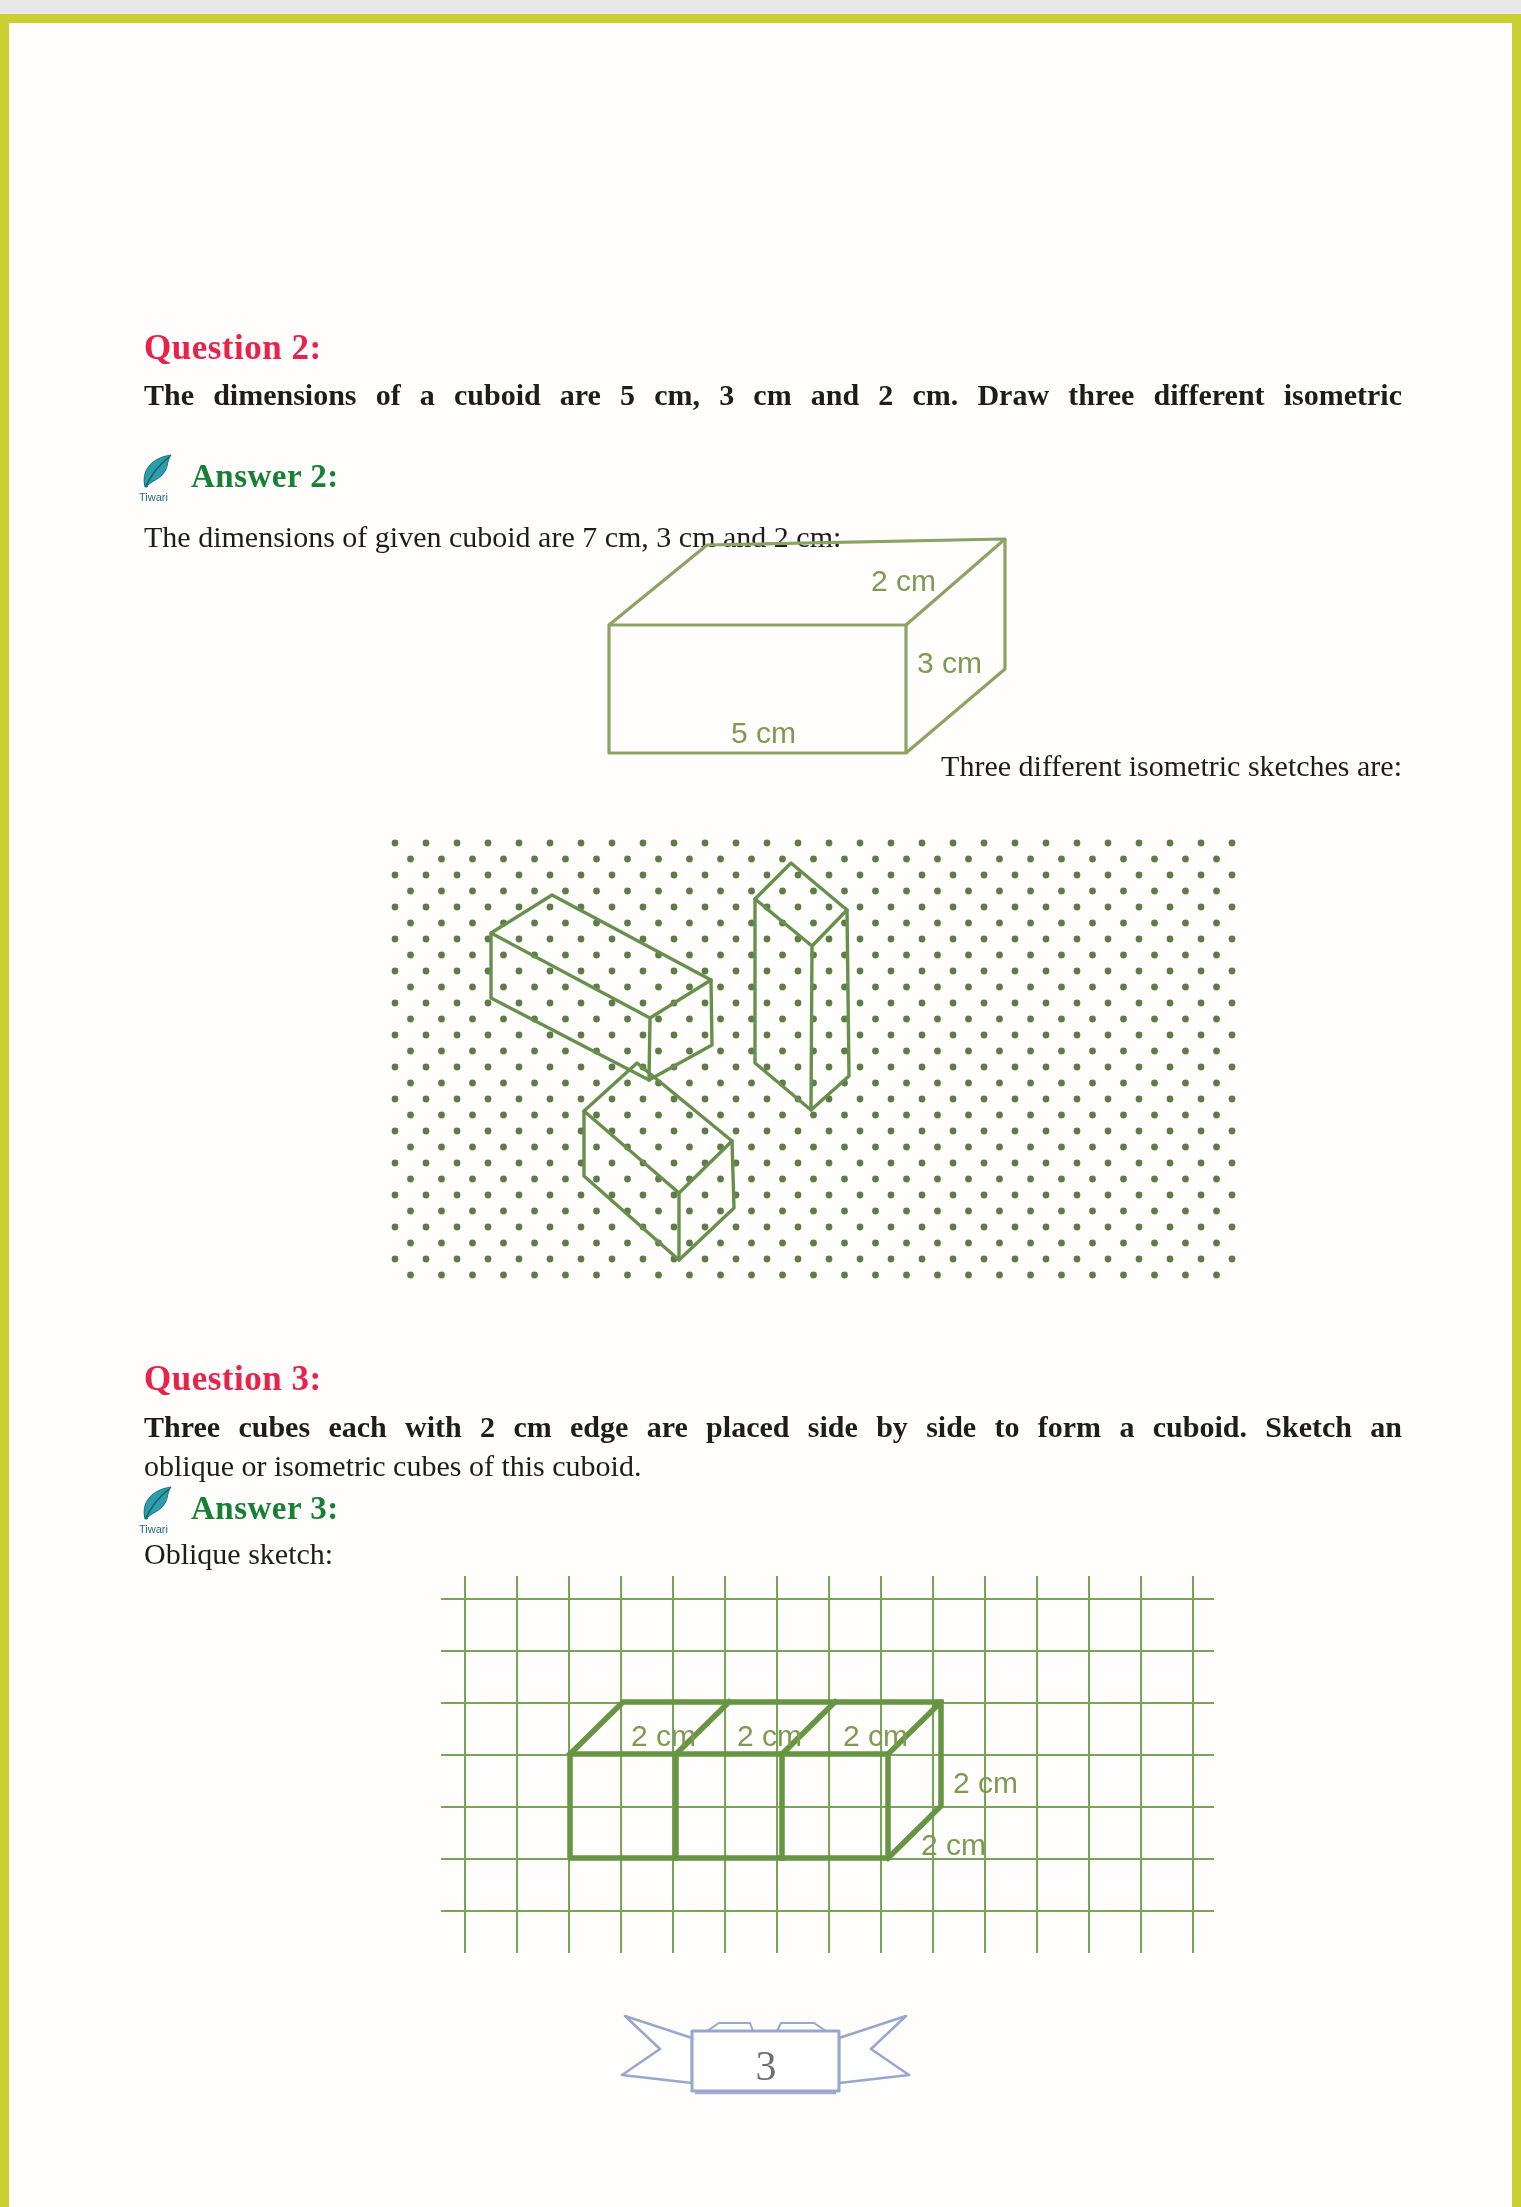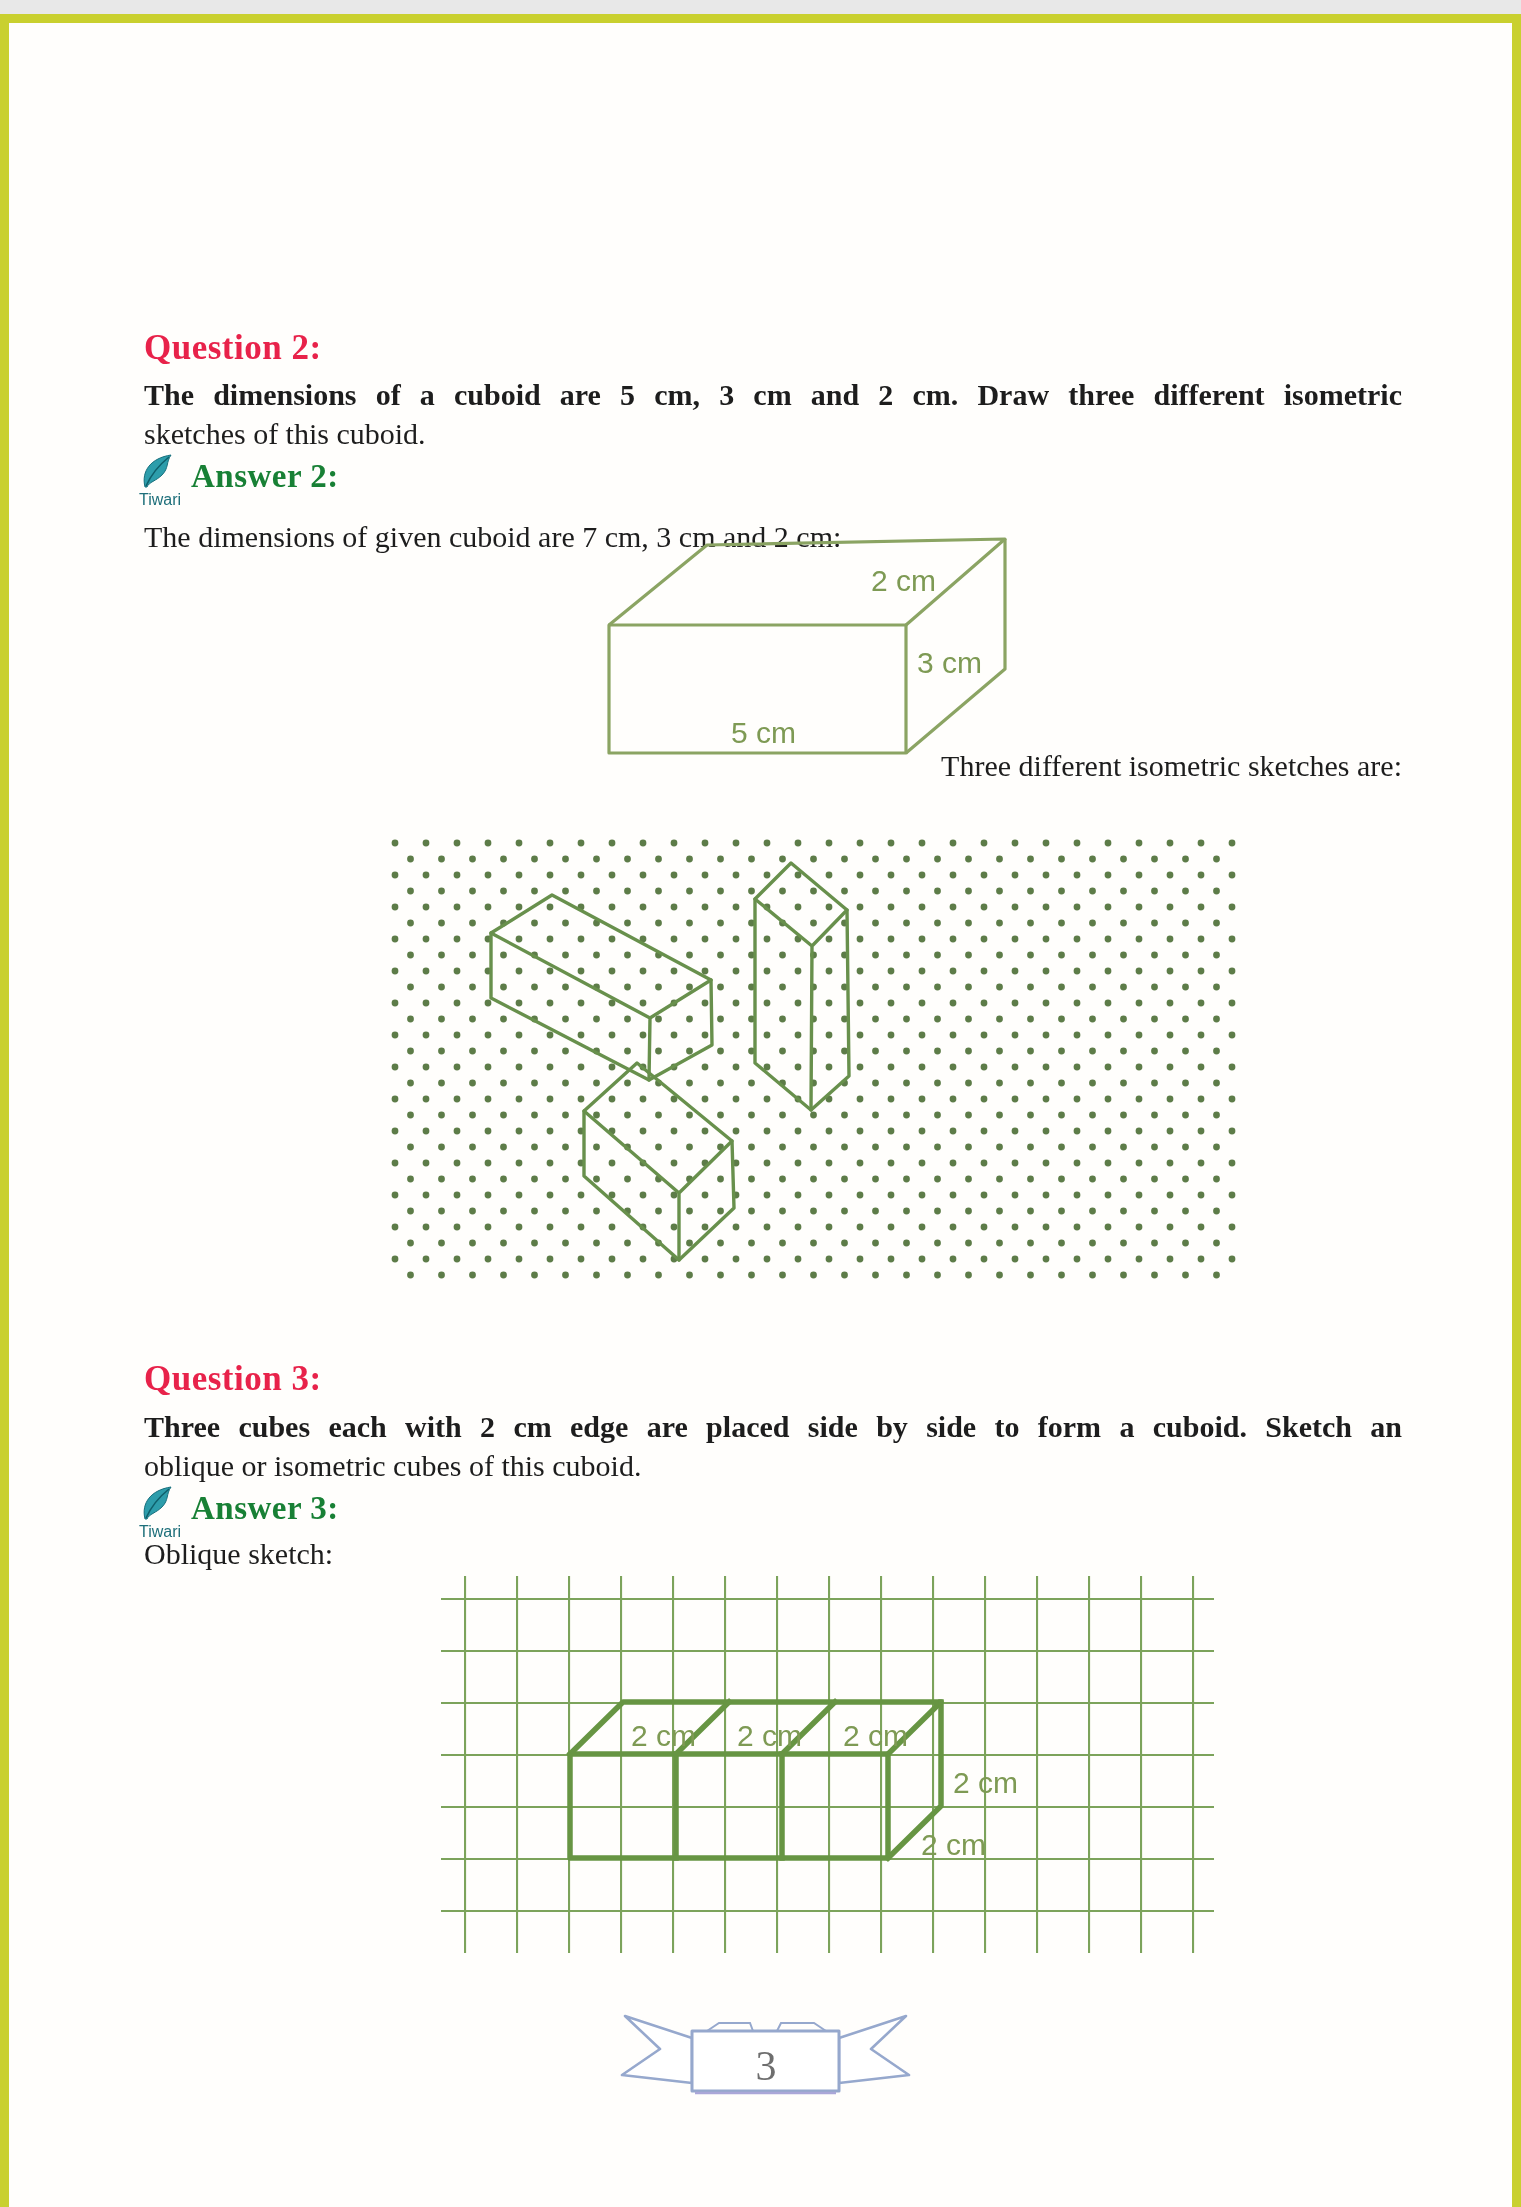"sketches of this cuboid." div.abs { html: <div>sketches of this cuboid.</div> -> none }
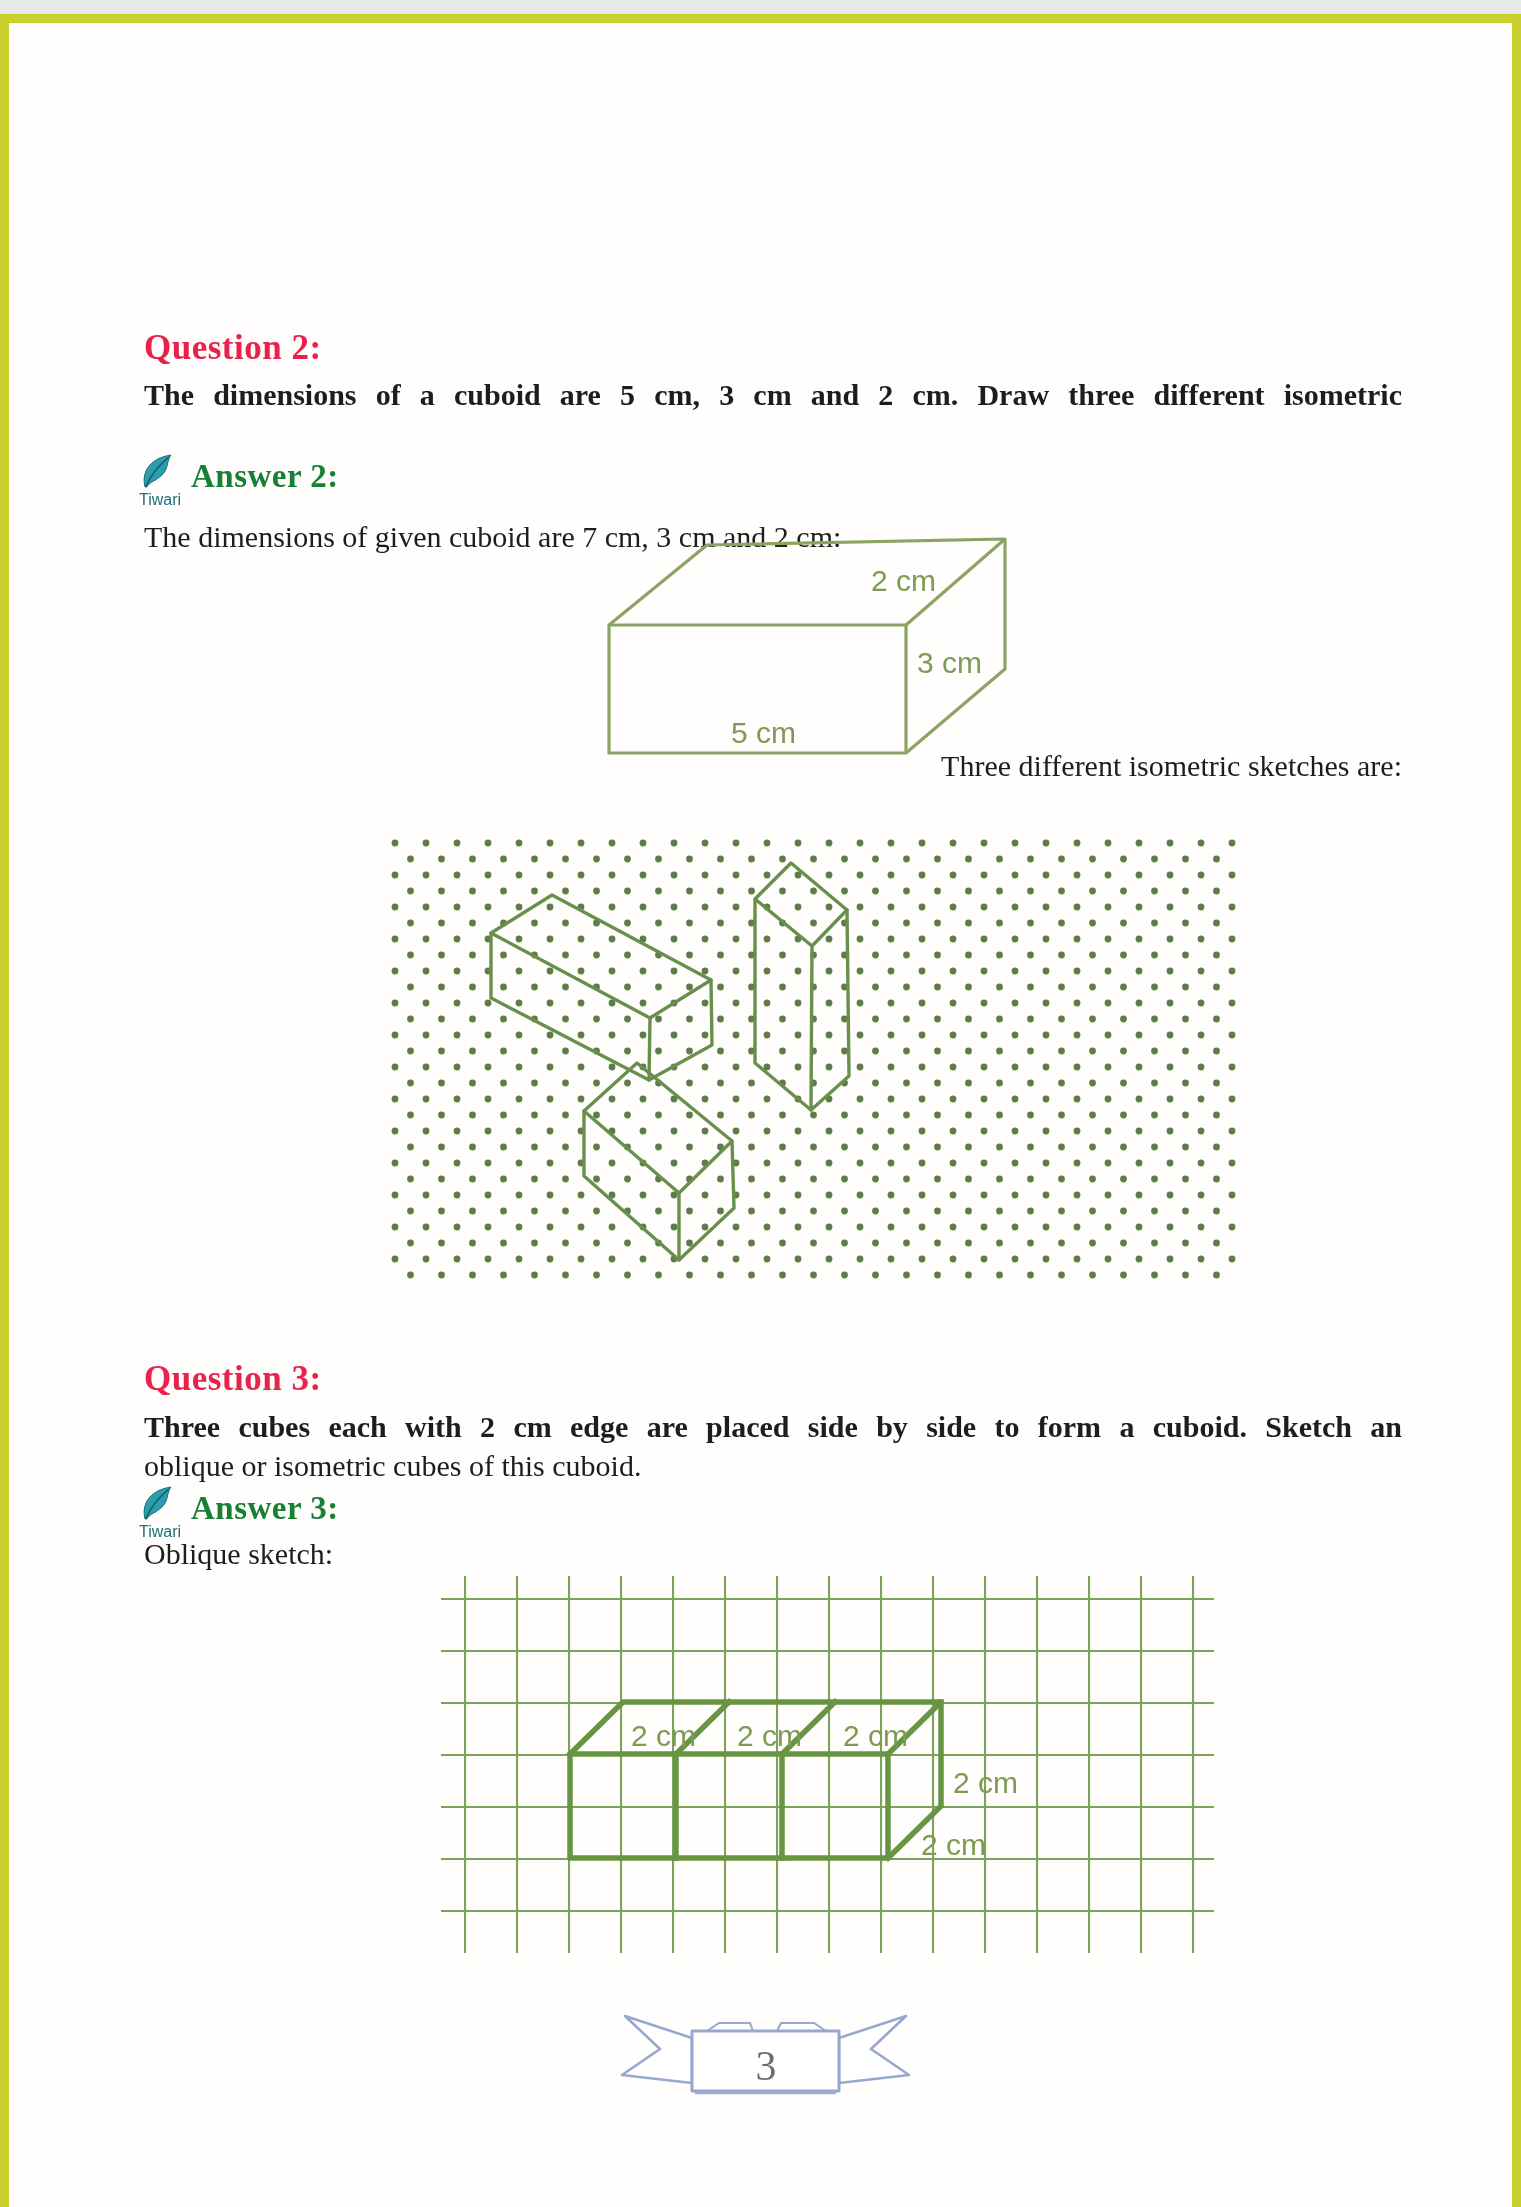"Tiwari" .logo-word { font-size: 16px -> 11px }
